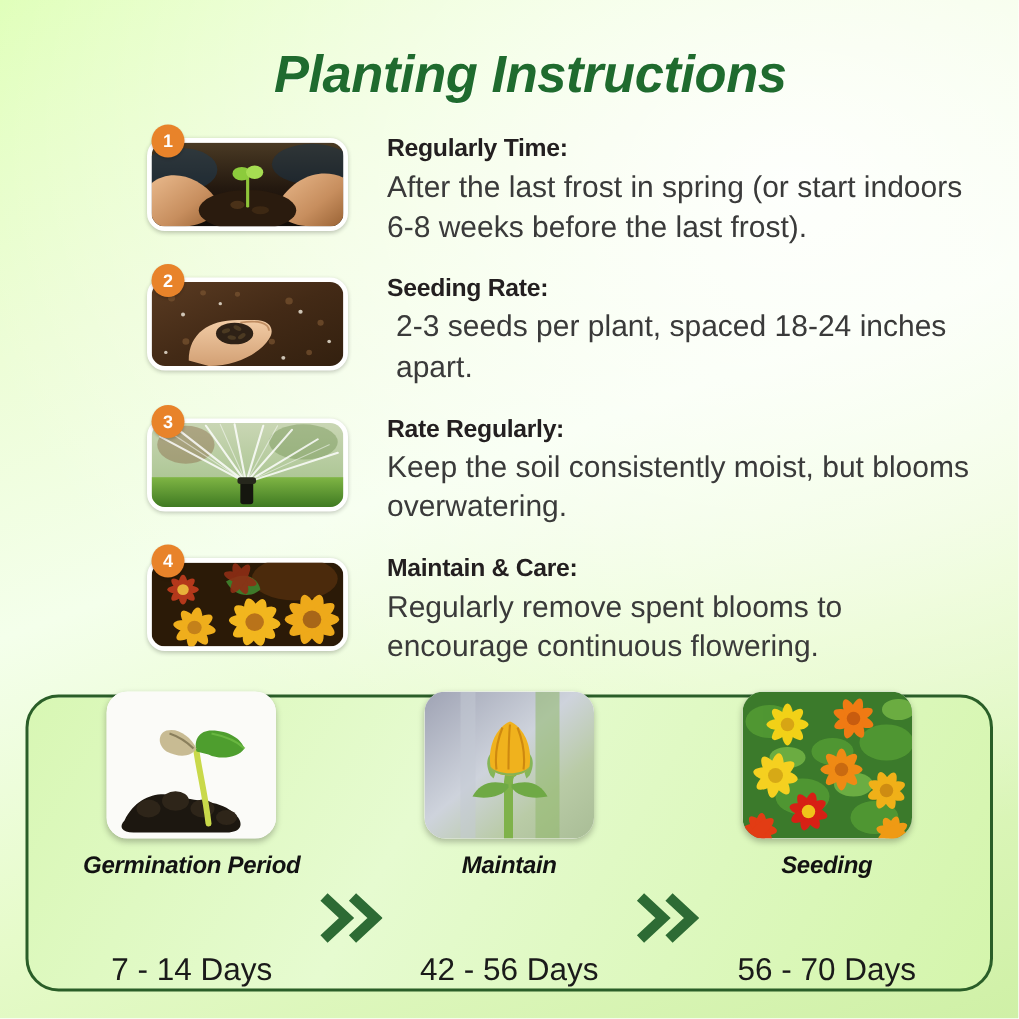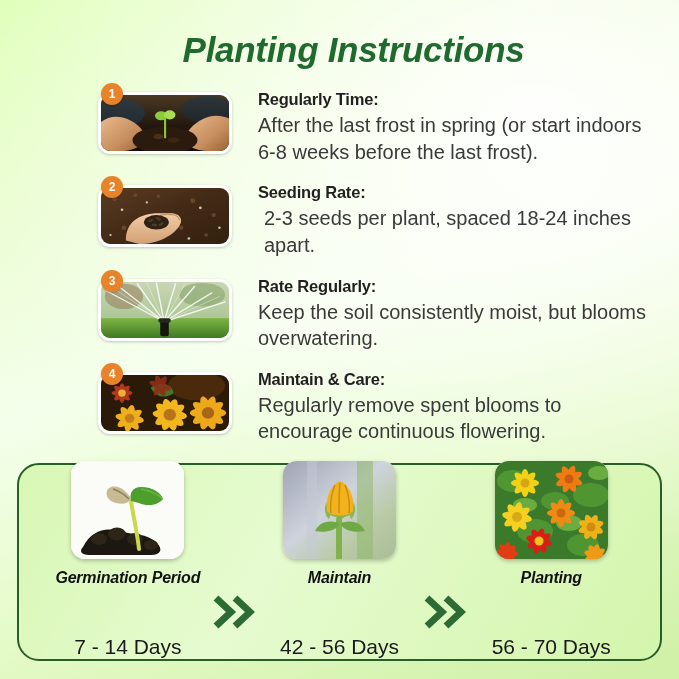"Planting" div.stage-name { text: Planting -> Seeding }
